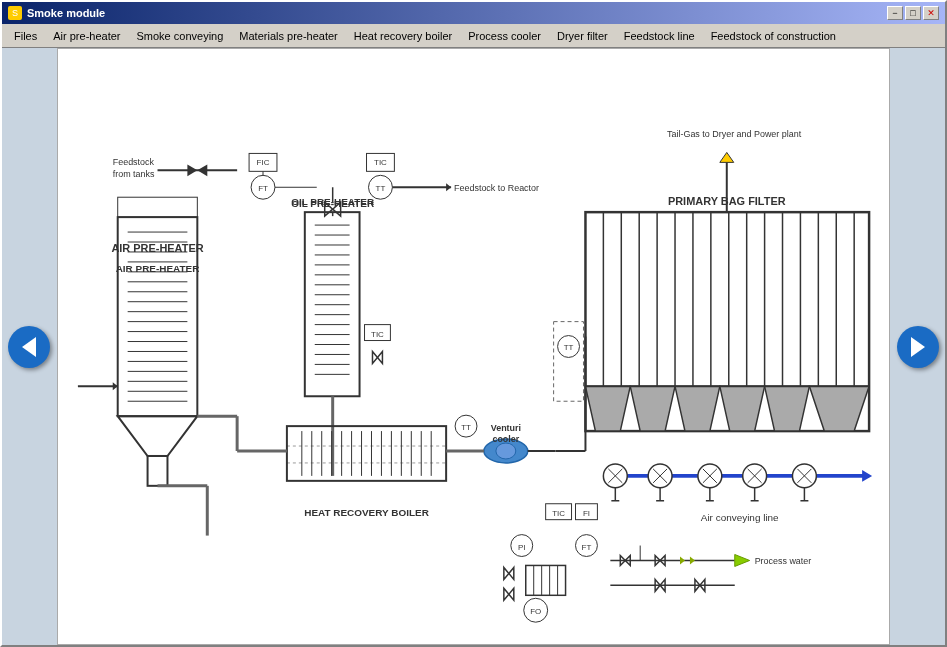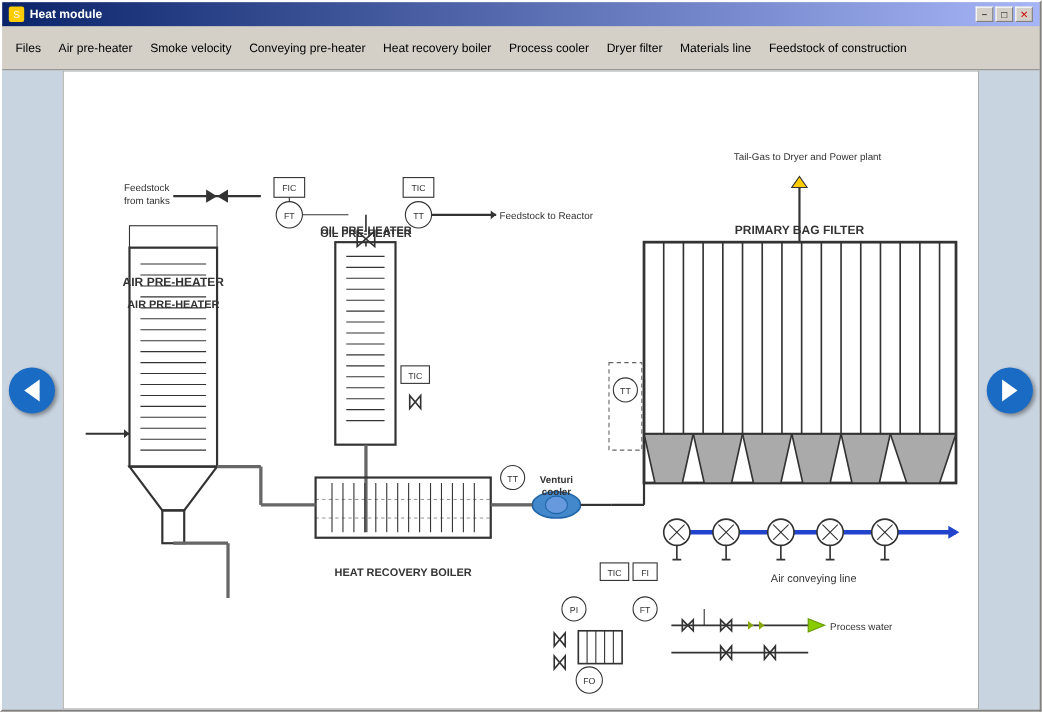"Heat module" span.title-text { text: Heat -> Smoke }
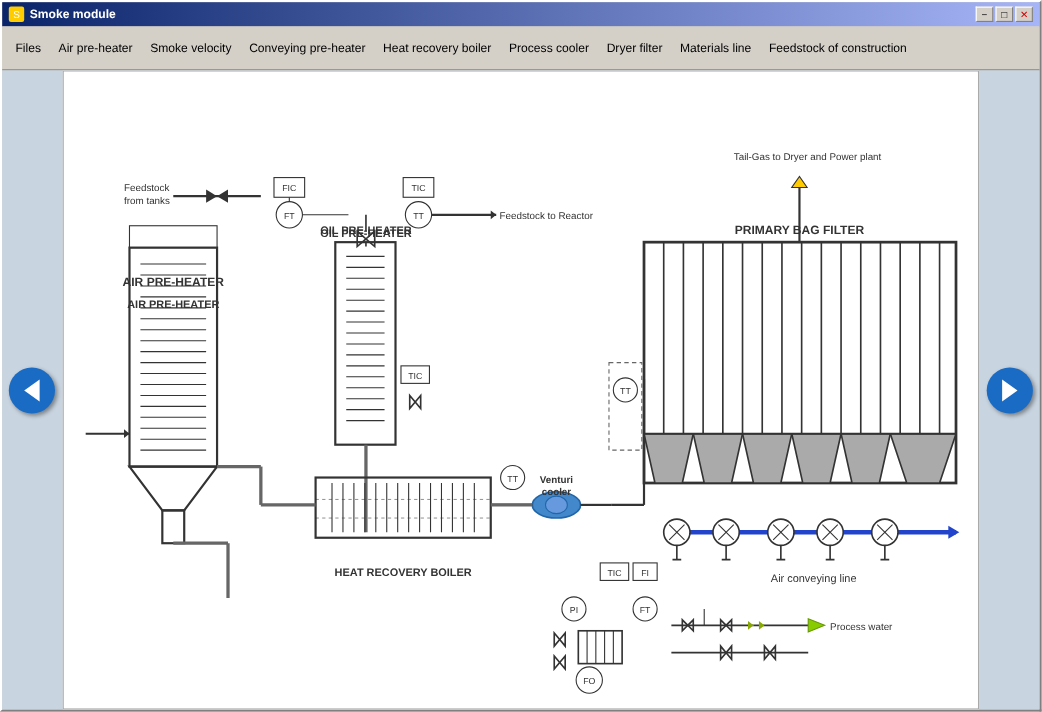"Files" .menu-bar { height: 40px -> 24px }
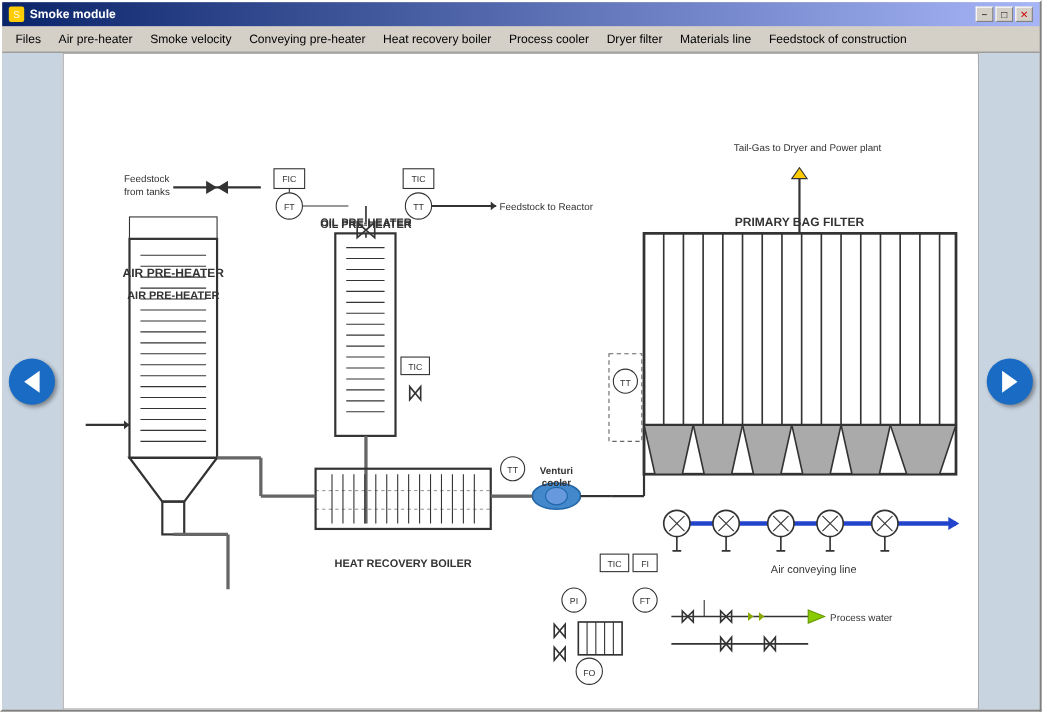"Smoke velocity" div.menu-item { text: velocity -> conveying }
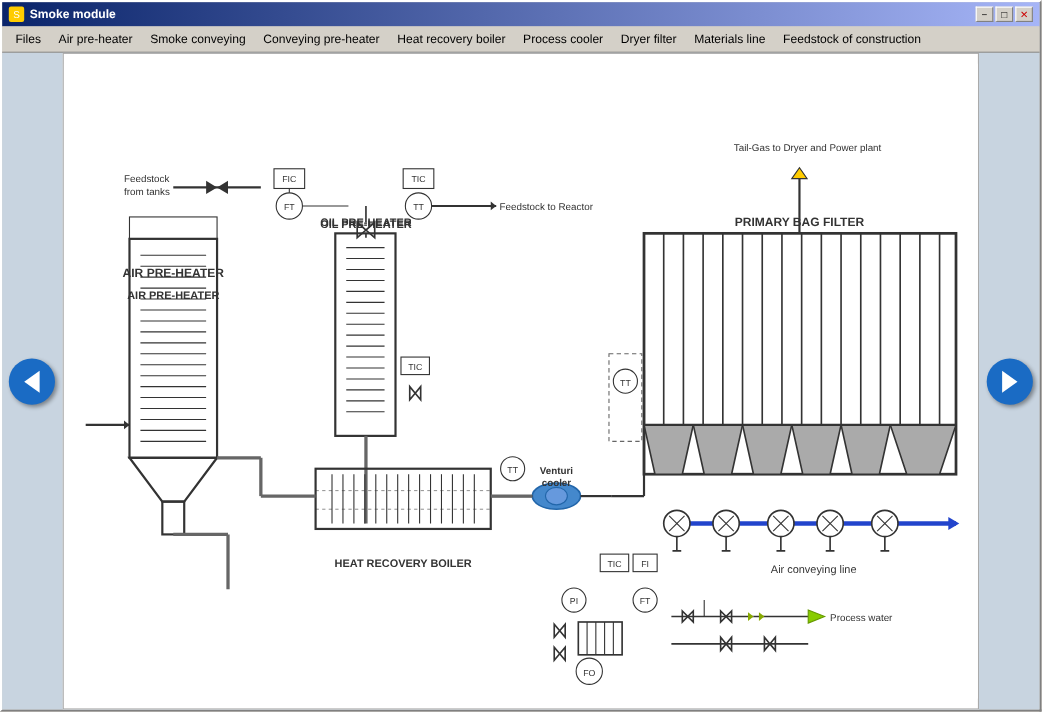"Conveying pre-heater" div.menu-item { text: Conveying -> Materials }
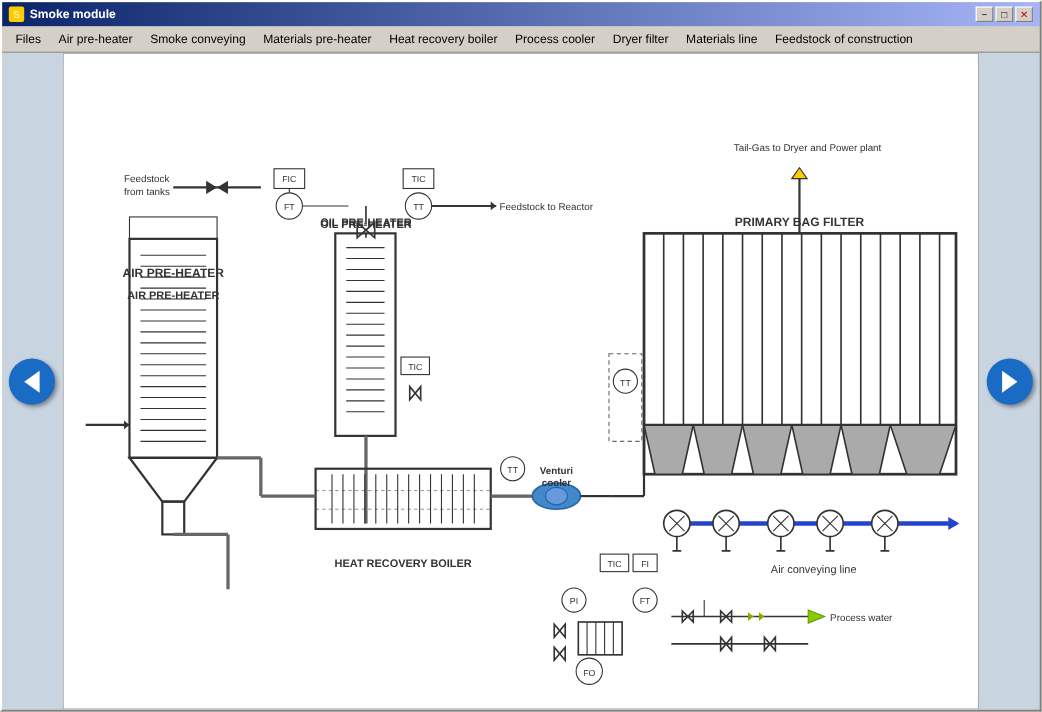"Materials line" div.menu-item { text: Materials -> Feedstock }
